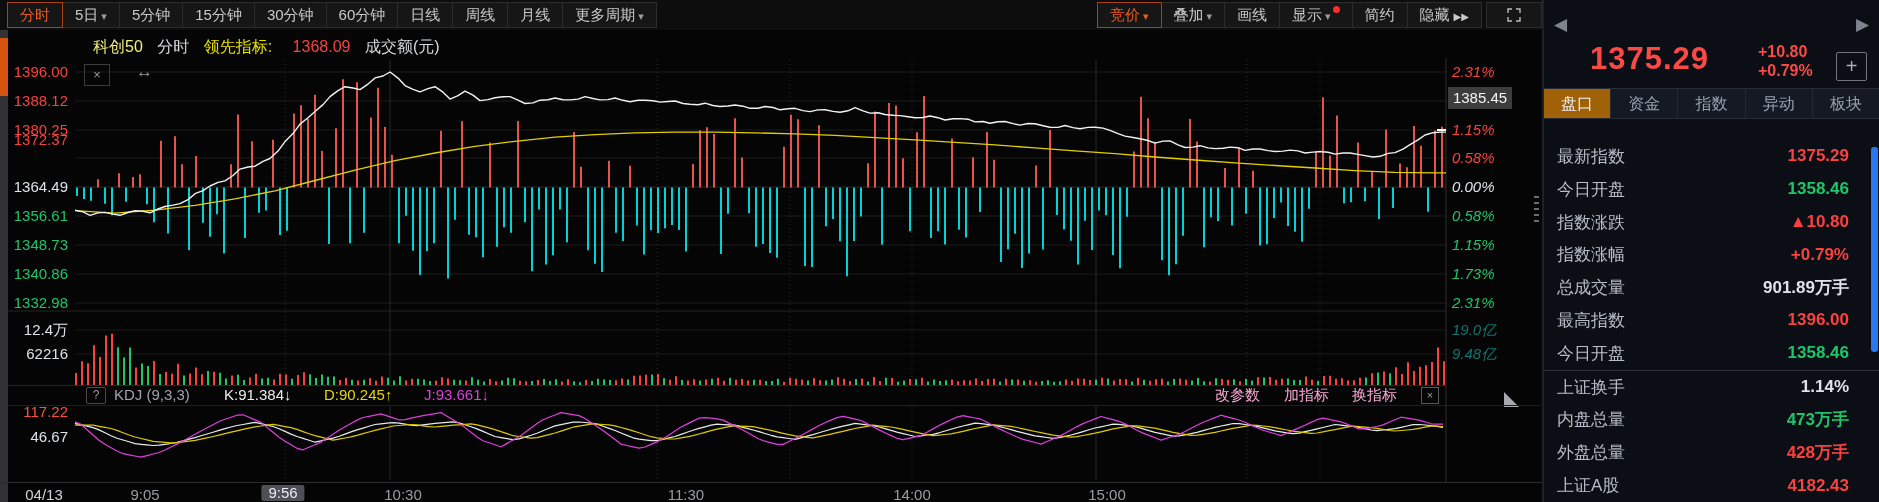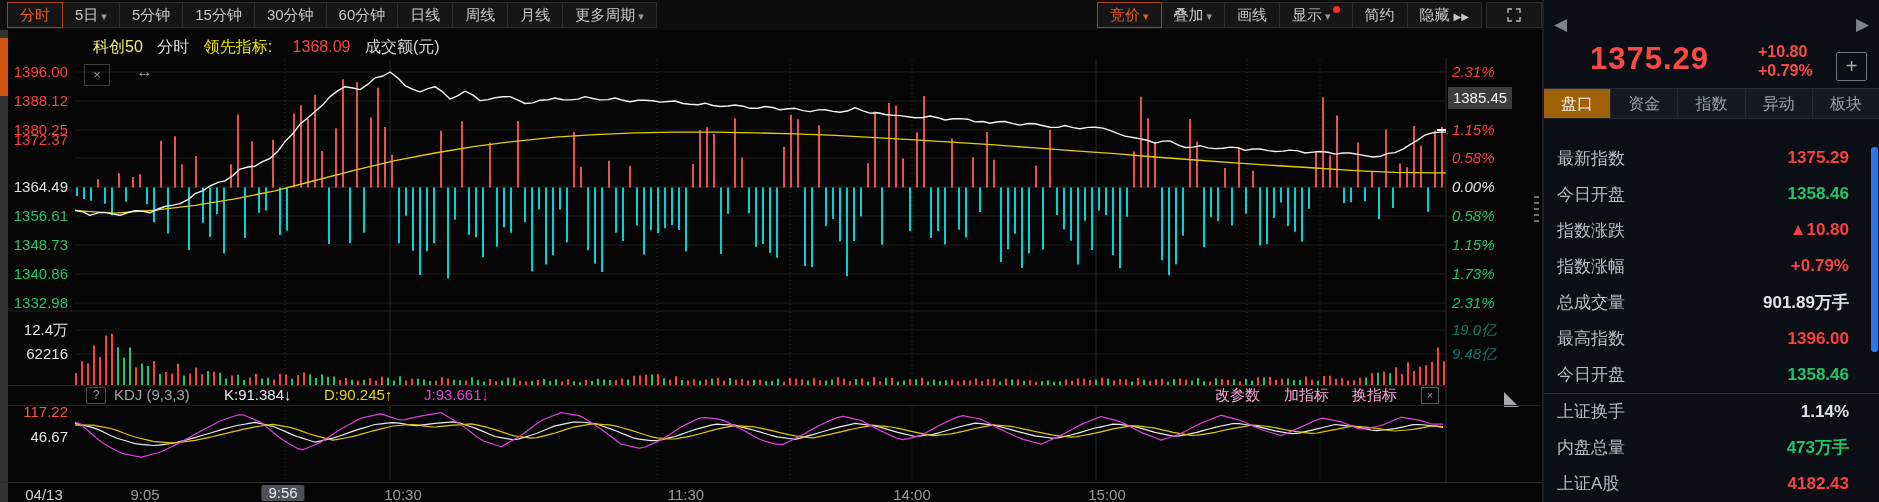"外盘总量" div.qrow { html: none -> <div> <span>外盘总量</span> <span>428万手</span> </div> }
